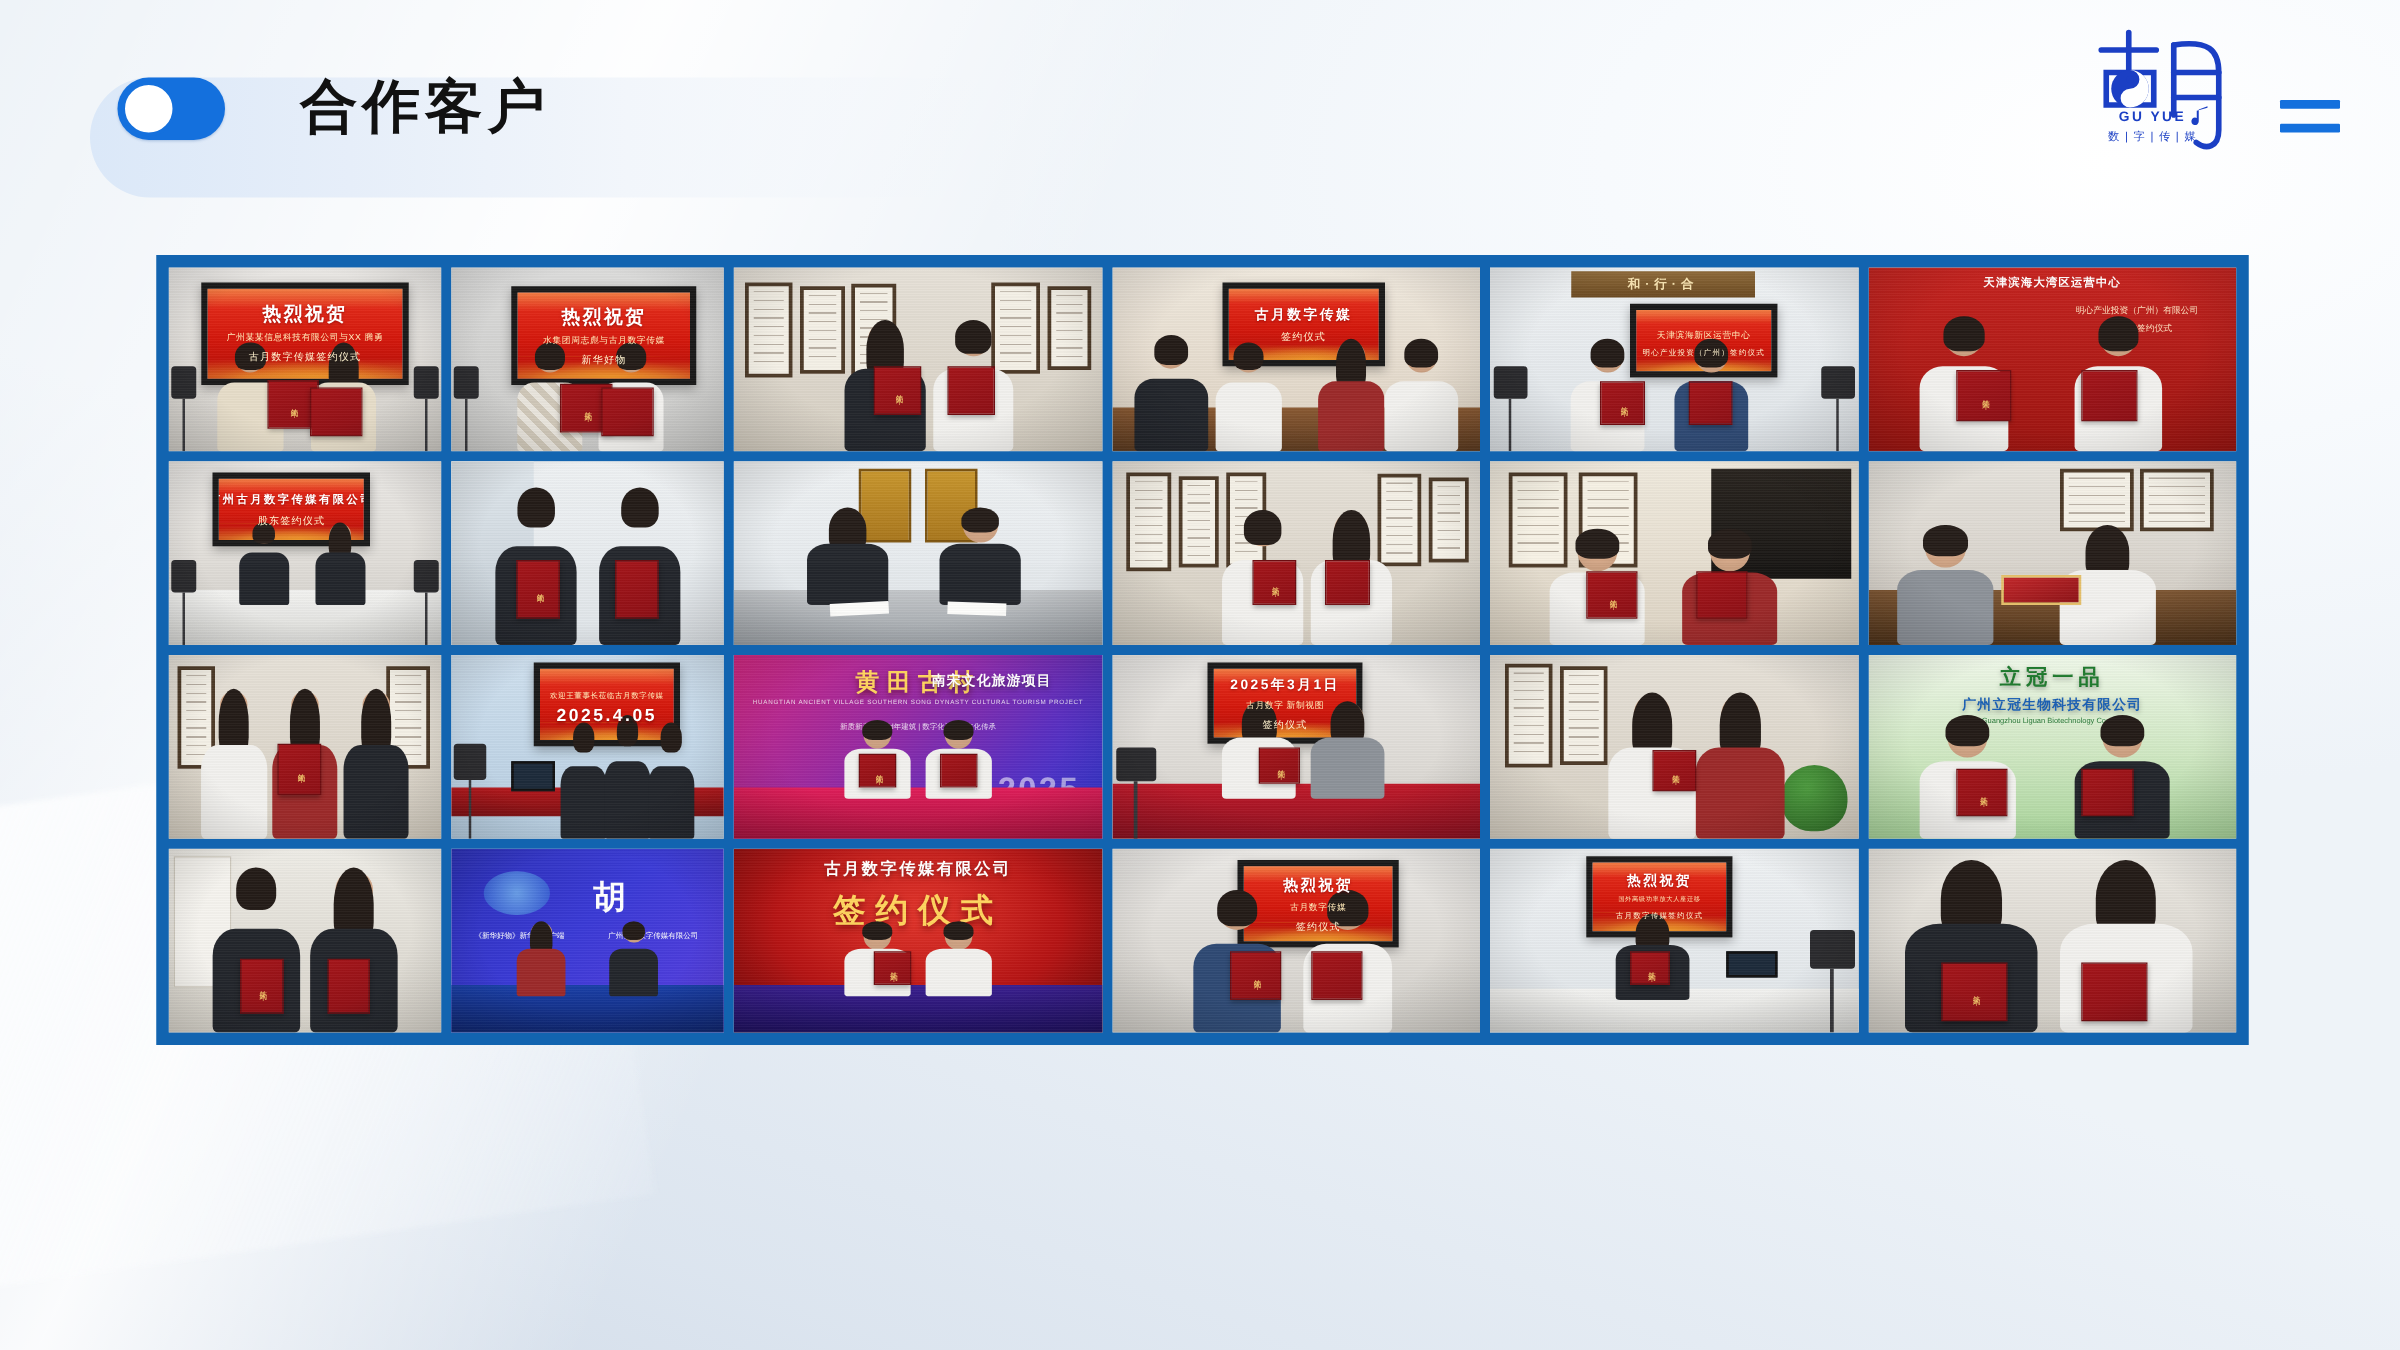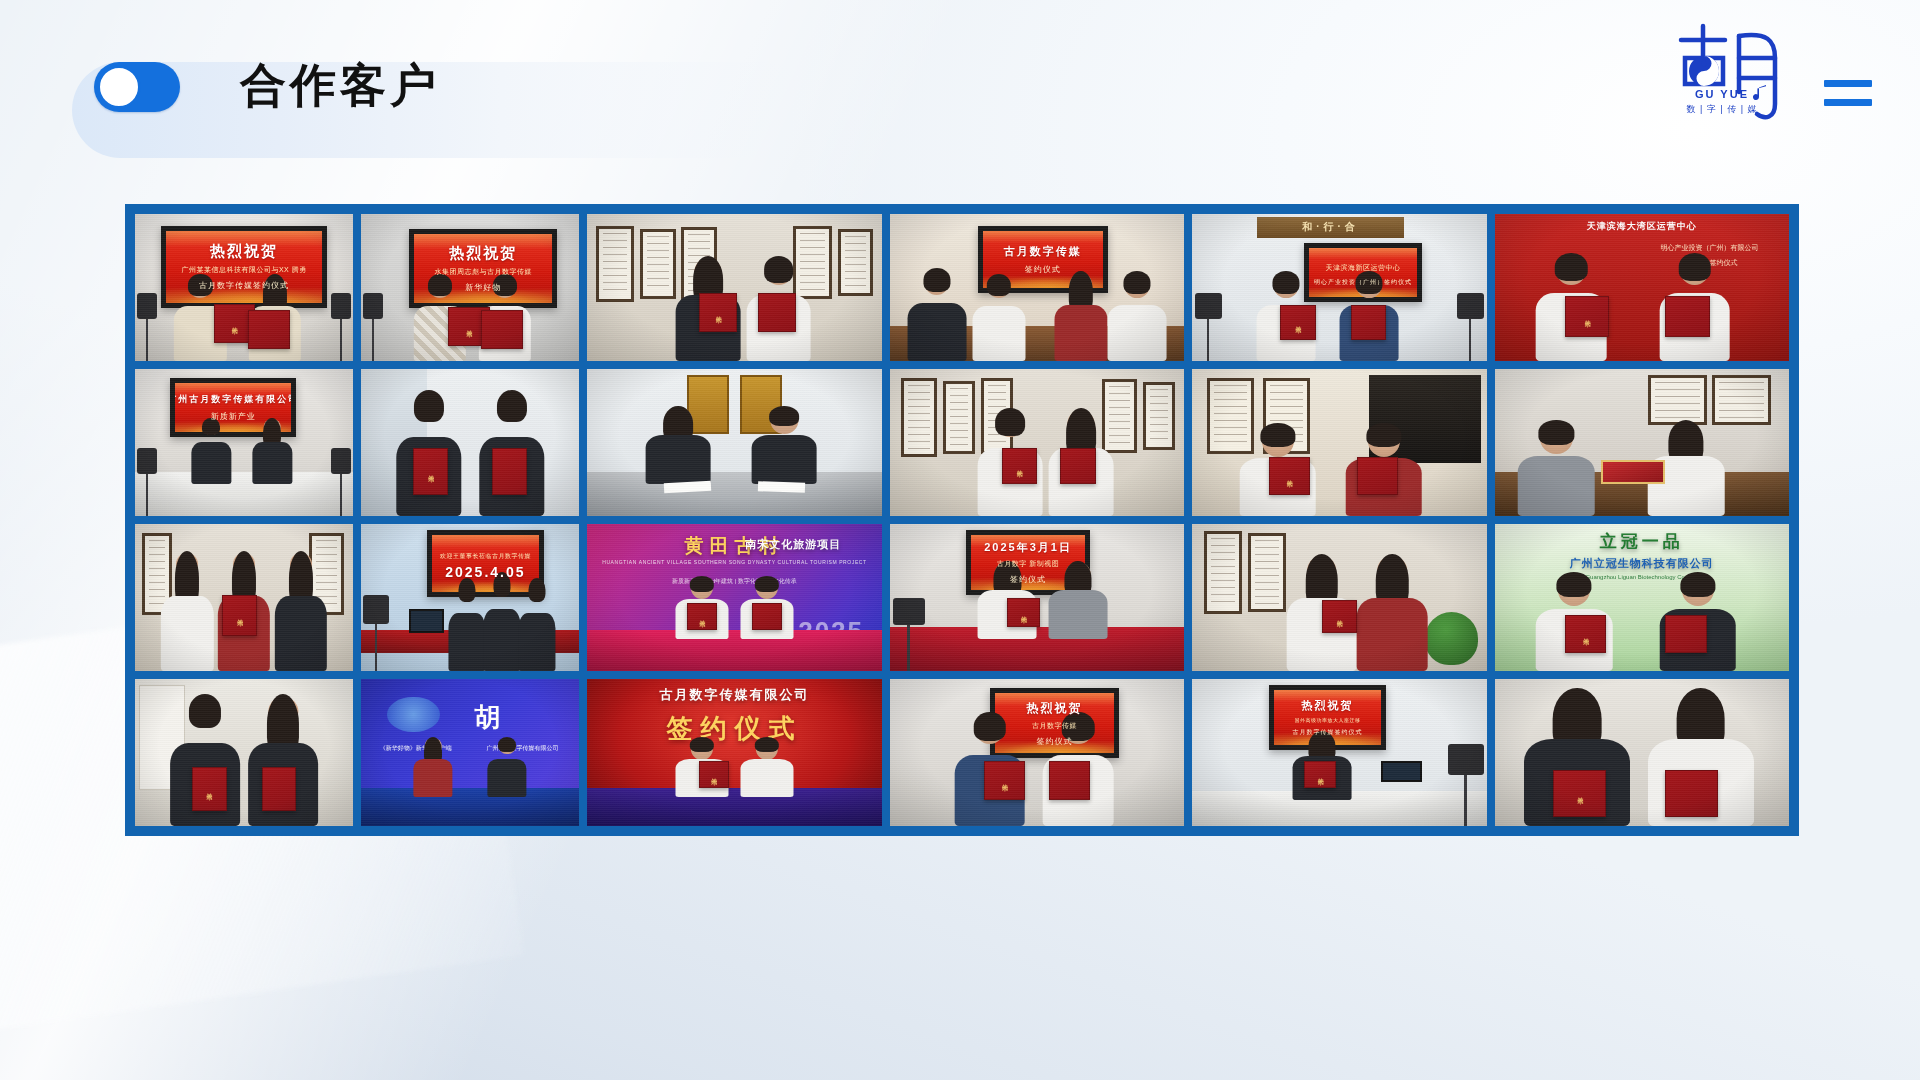"新质新产业" div.led-sub2 { text: 新质新产业 -> 股东签约仪式 }
